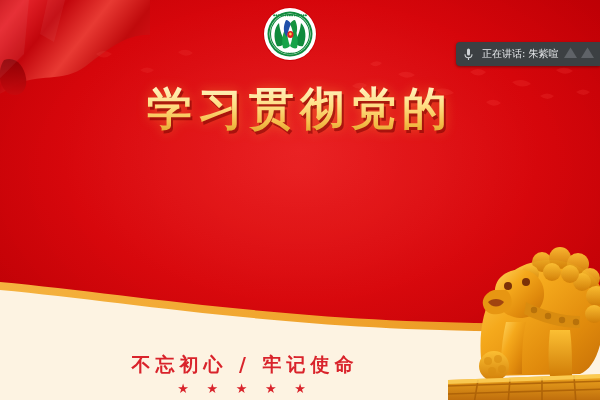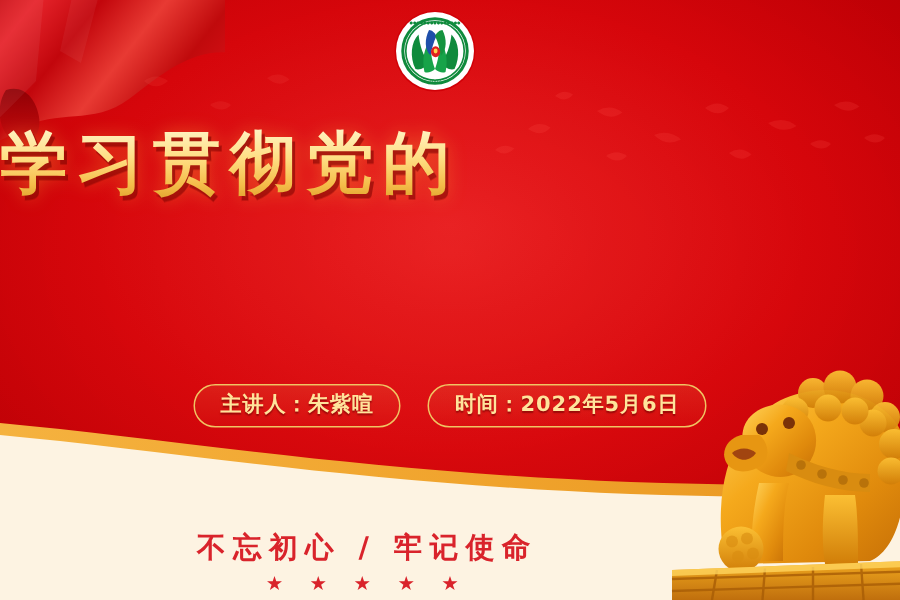"正在讲话: 朱紫喧" div.speak-bar { html: none -> <div> <div> <svg> <rect></rect> <path></path> <path></path> </svg> </div> <div>正在讲话: 朱紫喧</div> <div> <svg> <path></path> </svg> <svg> <path></path> </svg> </div> </div> }
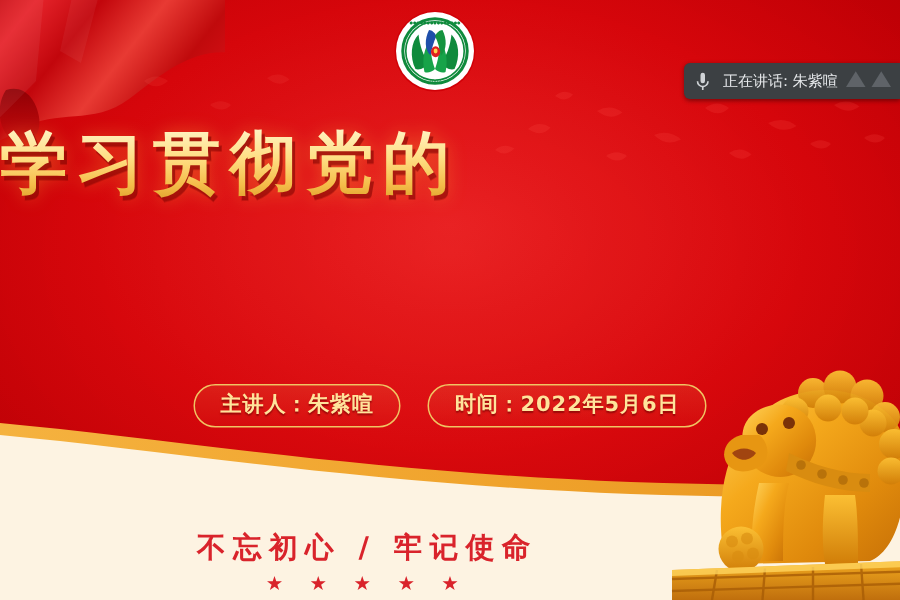"学习贯彻党的" .t-line { text-align: left -> center }
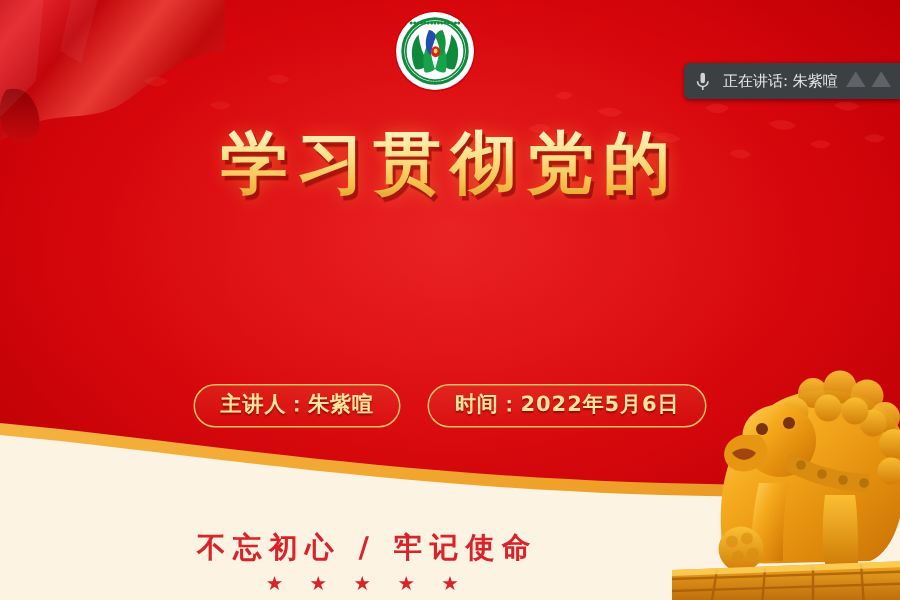"主讲人：朱紫喧" div.pills { html: <div> <div>主讲人：朱紫喧</div> <div>时间：2022年5月6日</div> </div> -> none }
